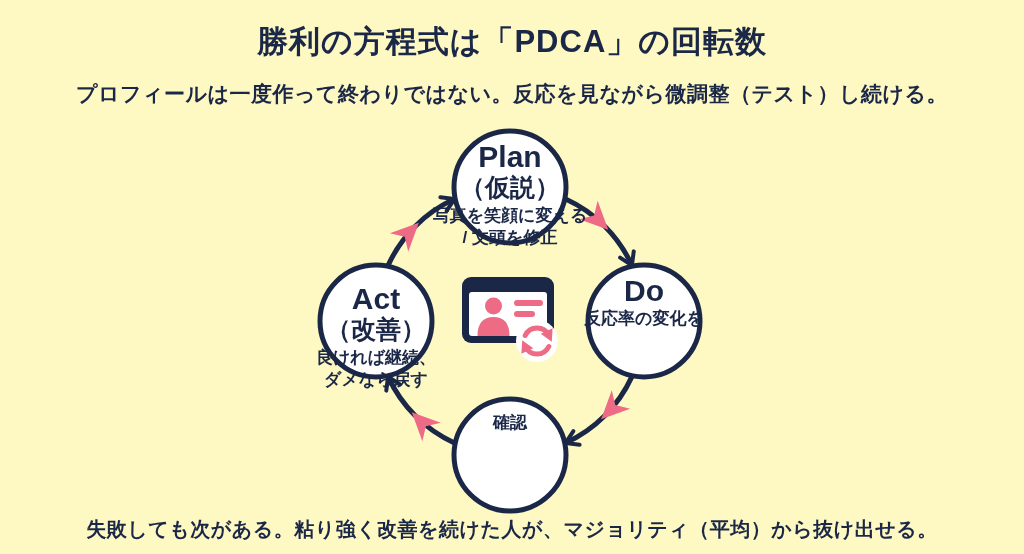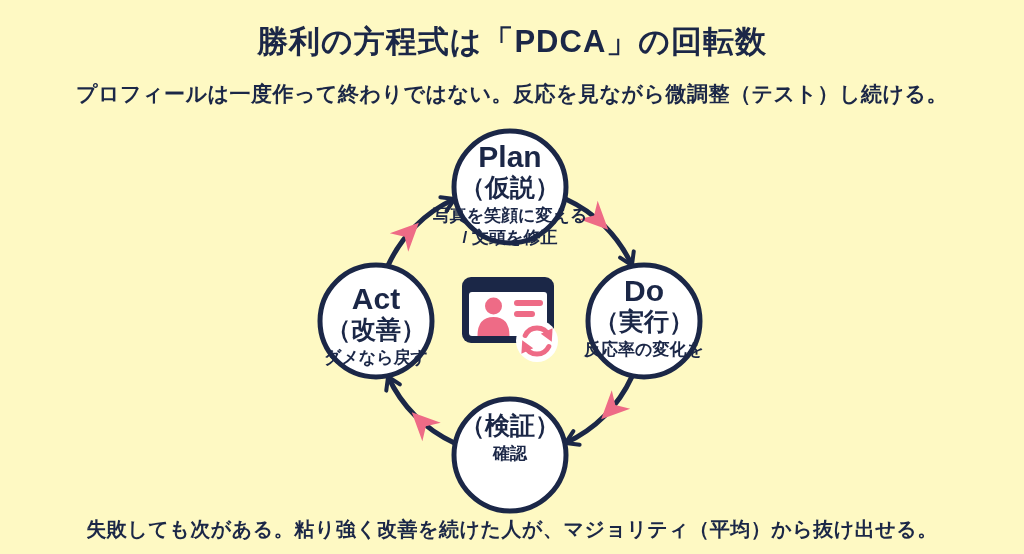"（実行）" div.node-reading { html: <div>（実行）</div> -> none }
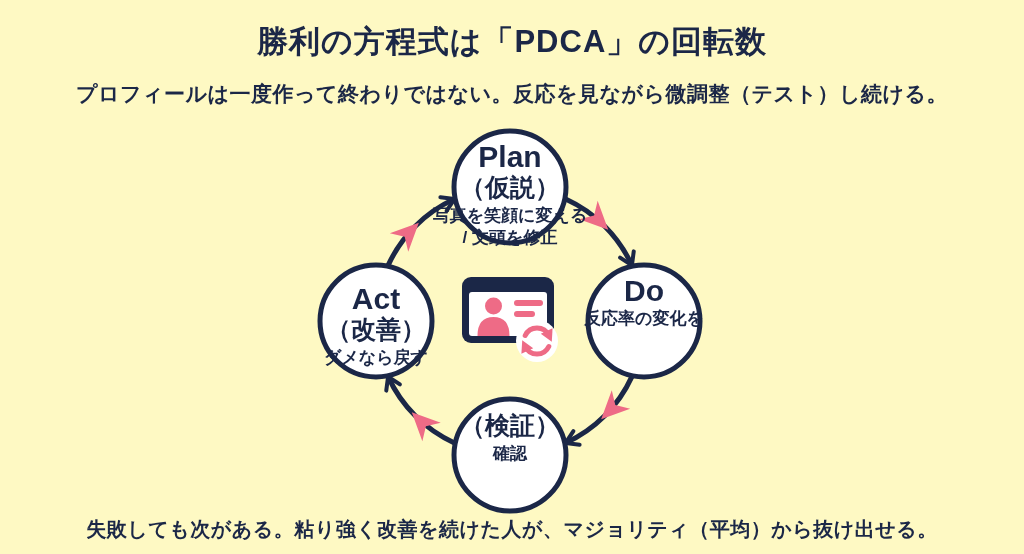"良ければ継続、" span.note-line { html: none -> <span>良ければ継続、</span> }
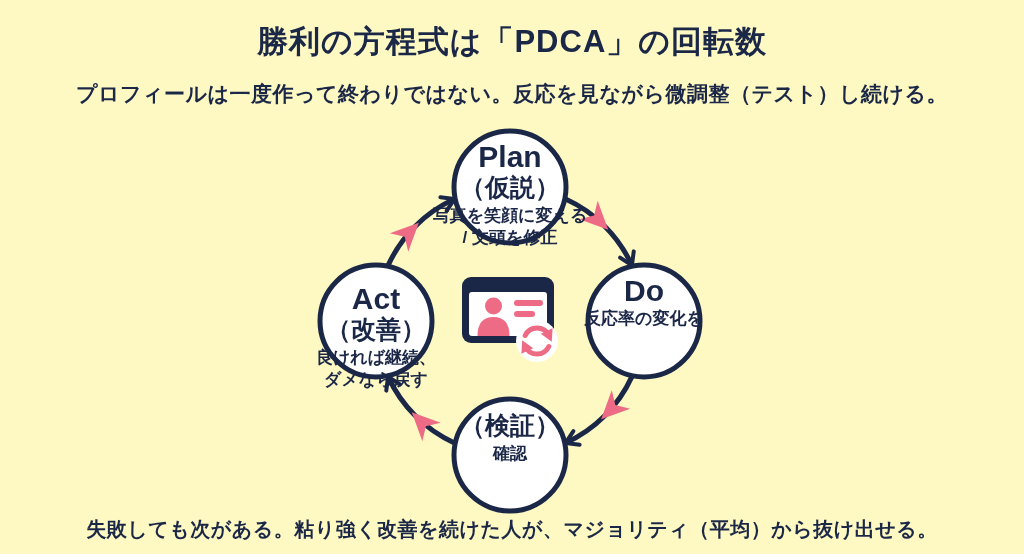"（検証）" div.node-reading { html: <div>（検証）</div> -> none }
